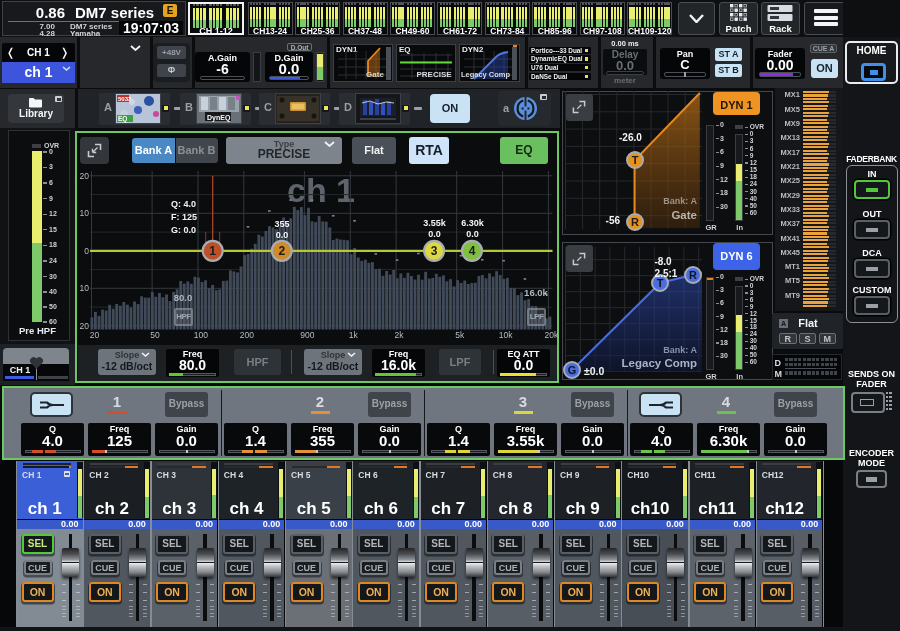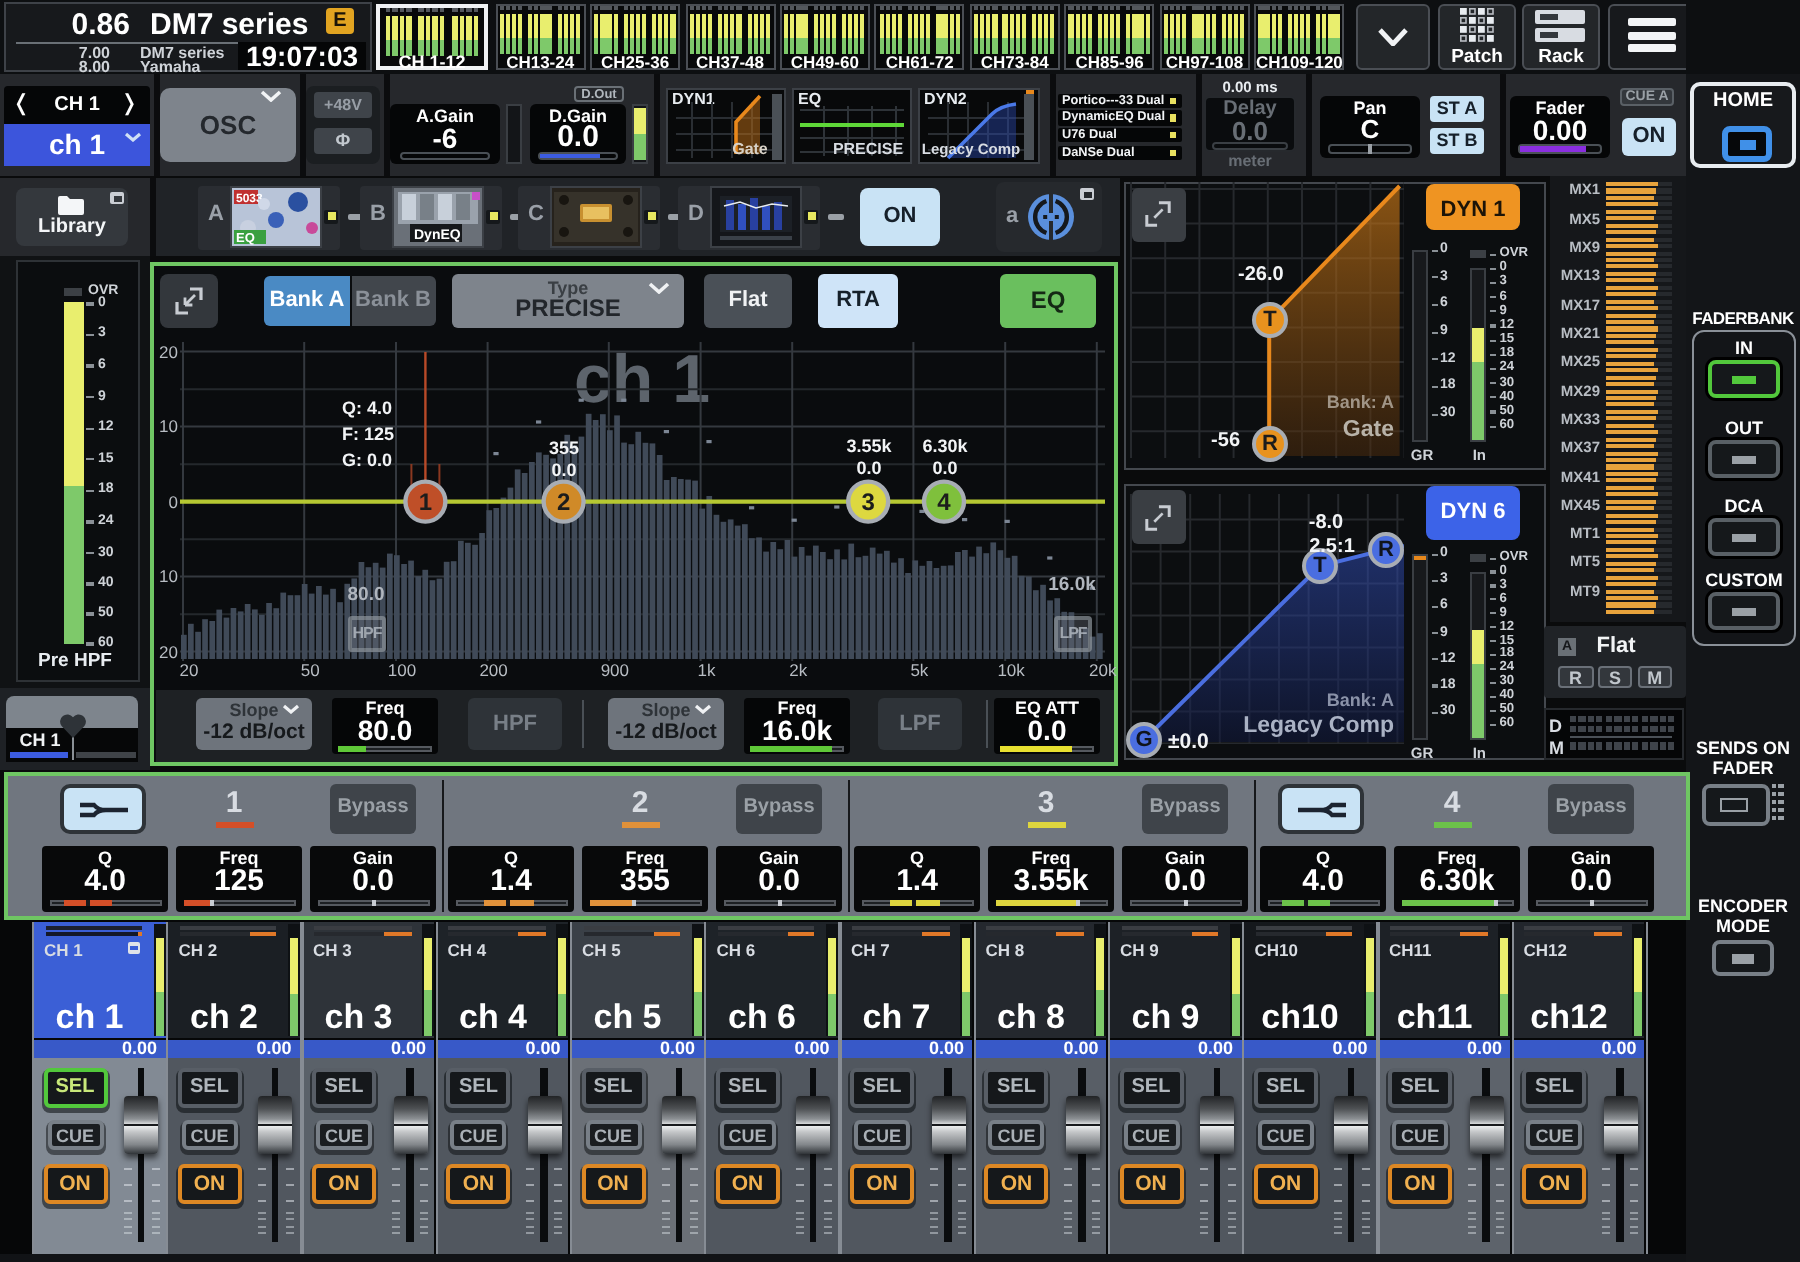"8.00" div { text: 8.00 -> 4.28 }
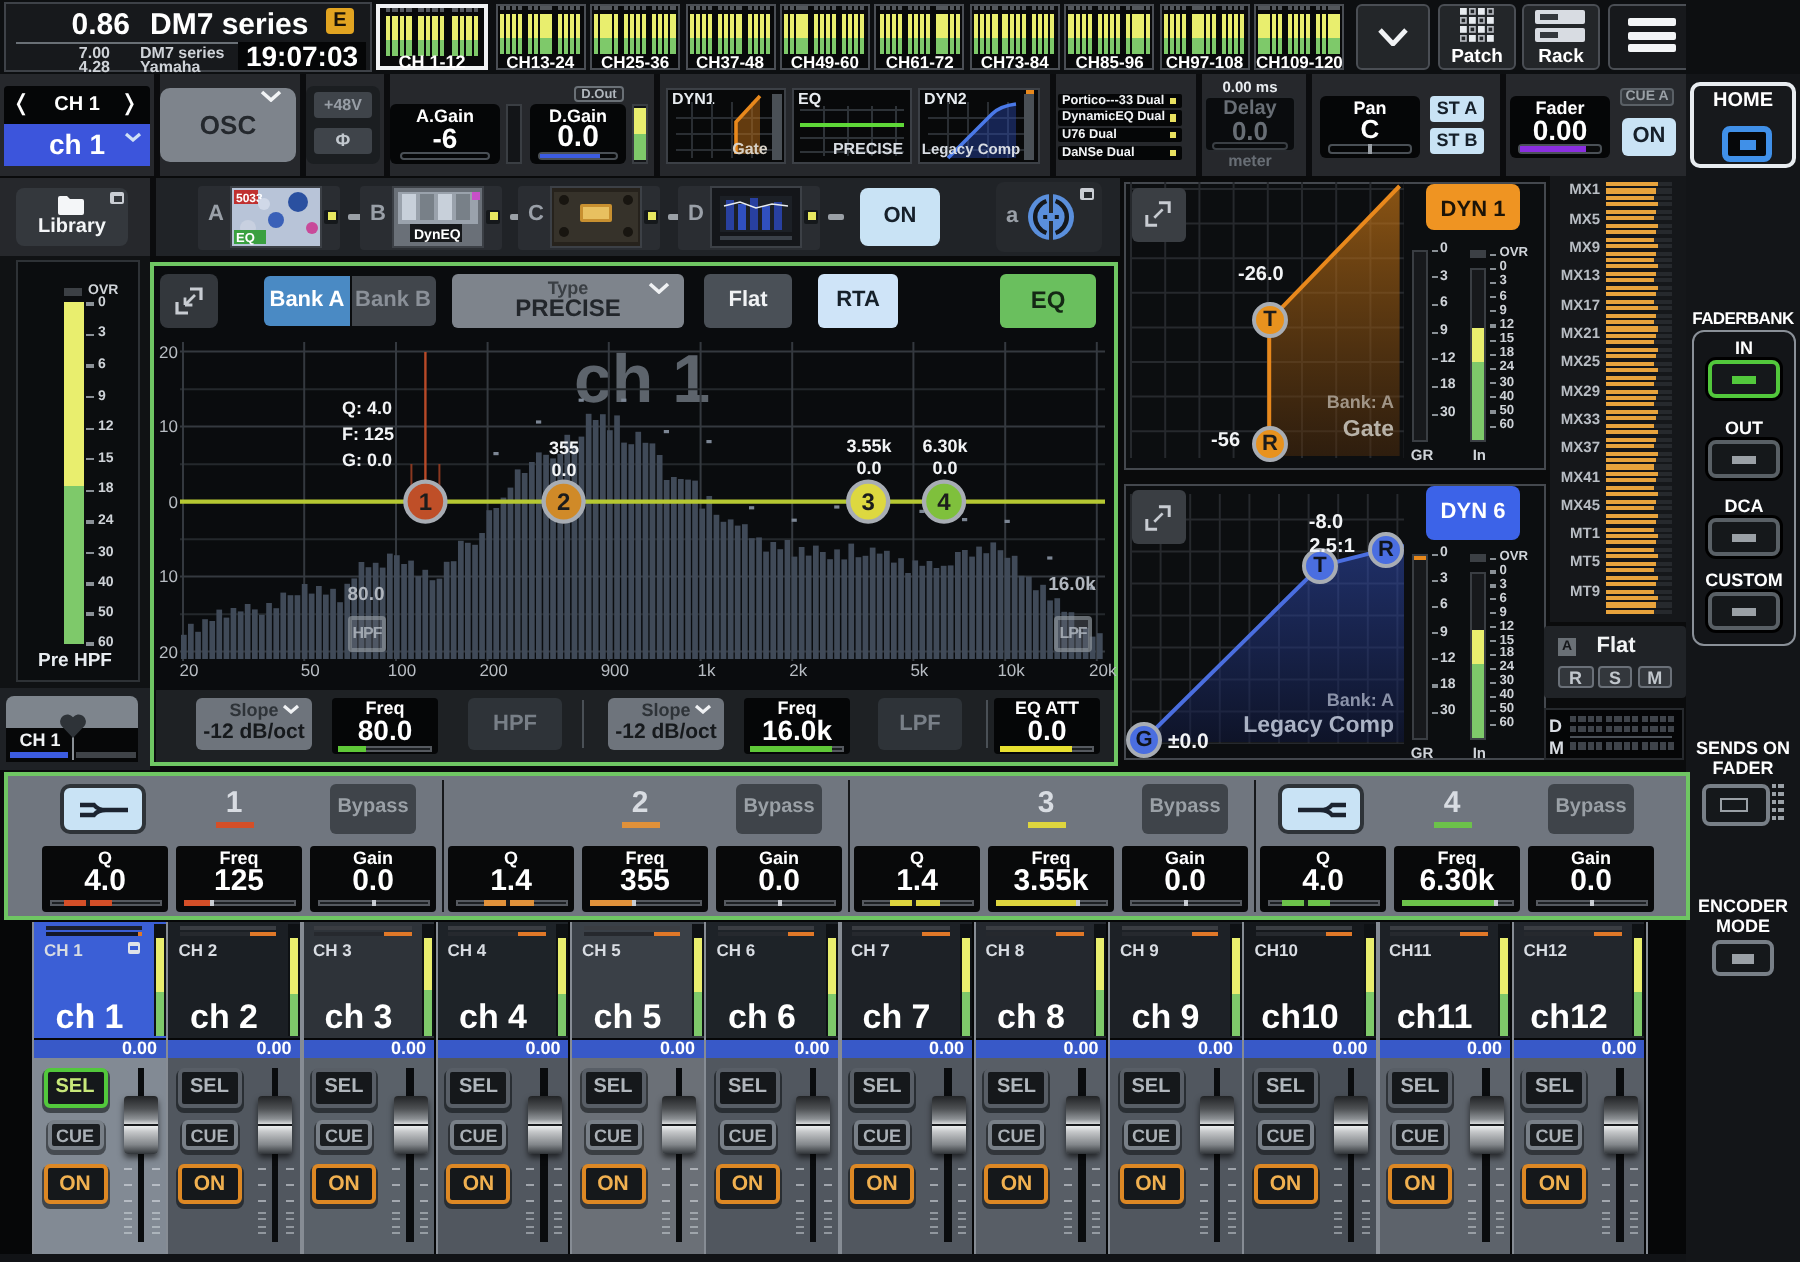"OSC" div { html: <div>OSC</div> -> none }
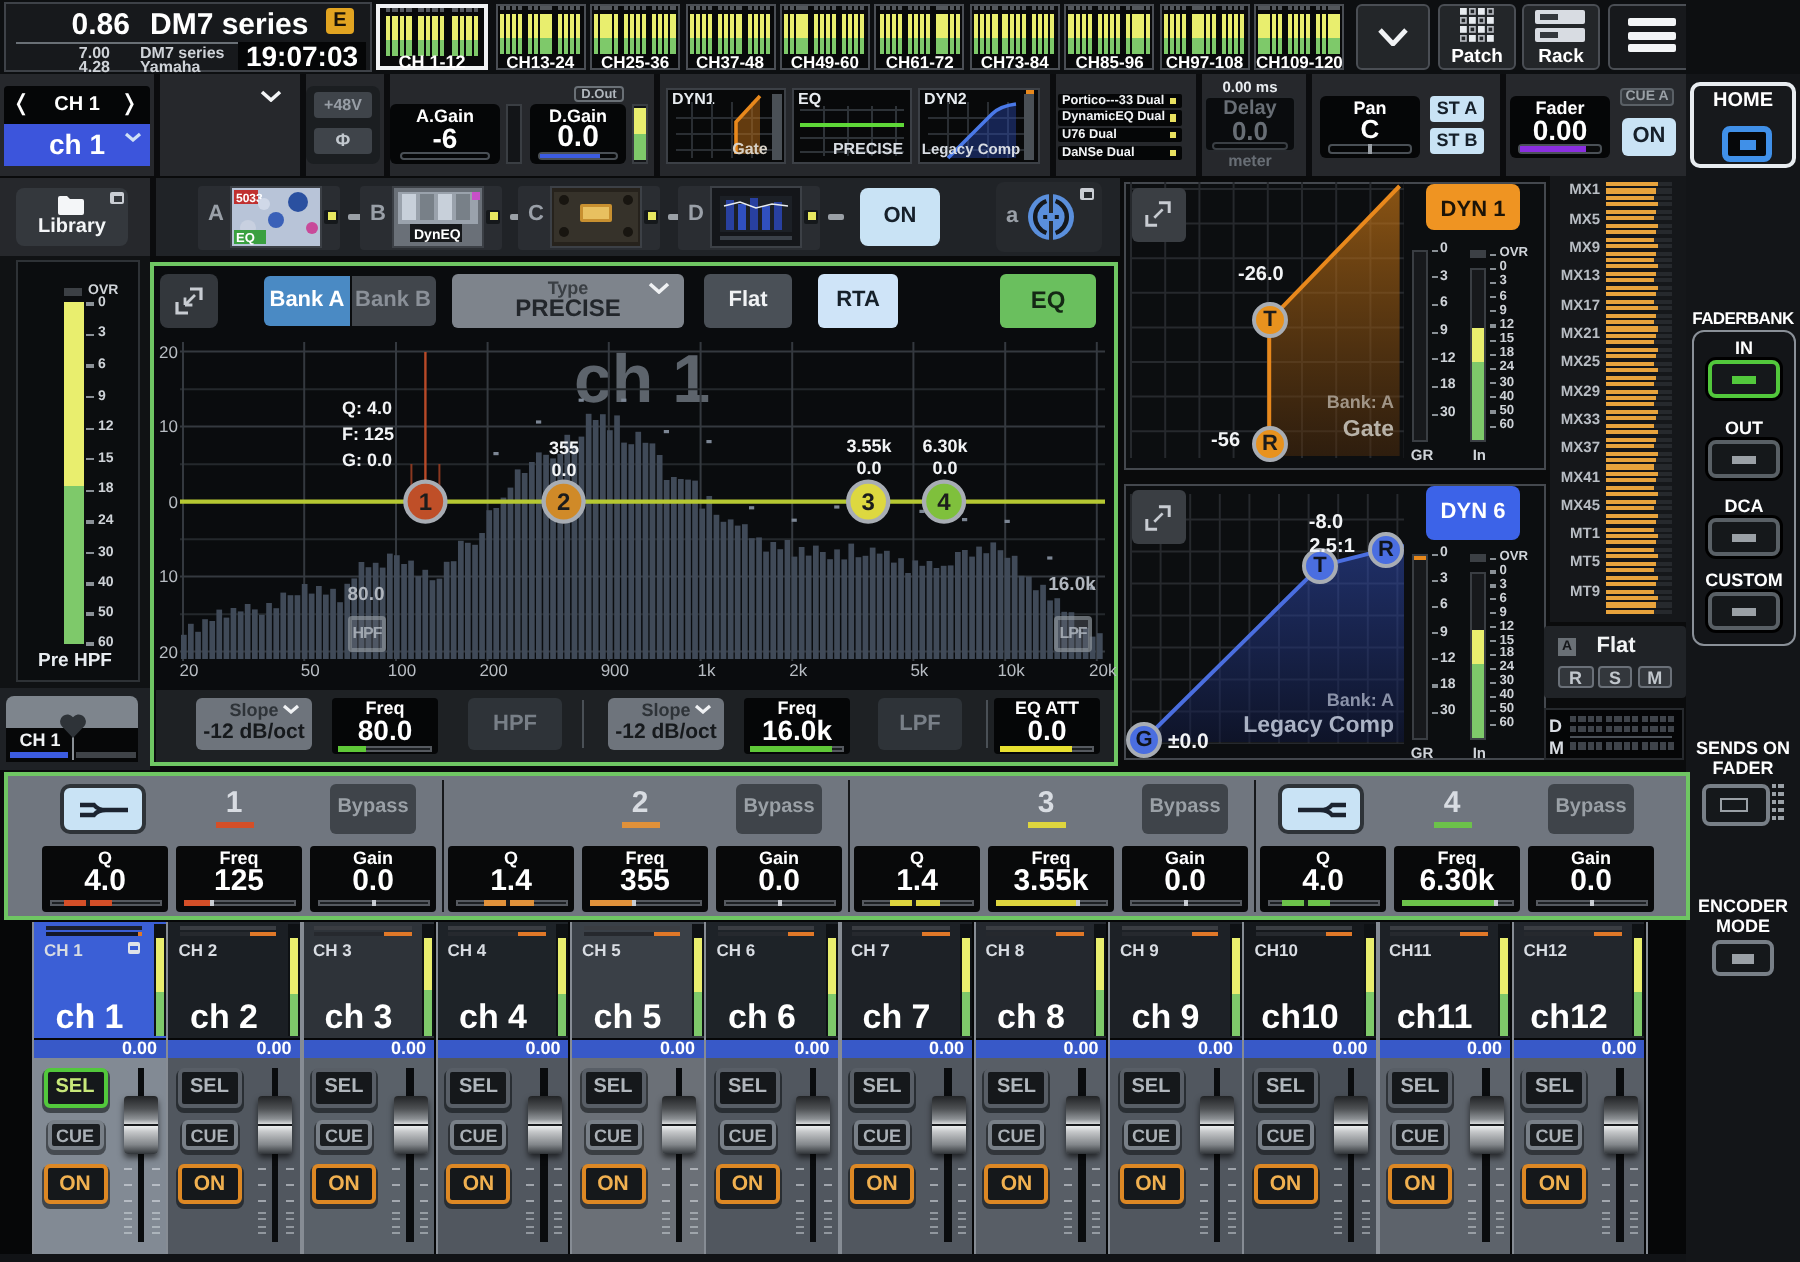"RTA" div { font-size: 11px -> 14px }
